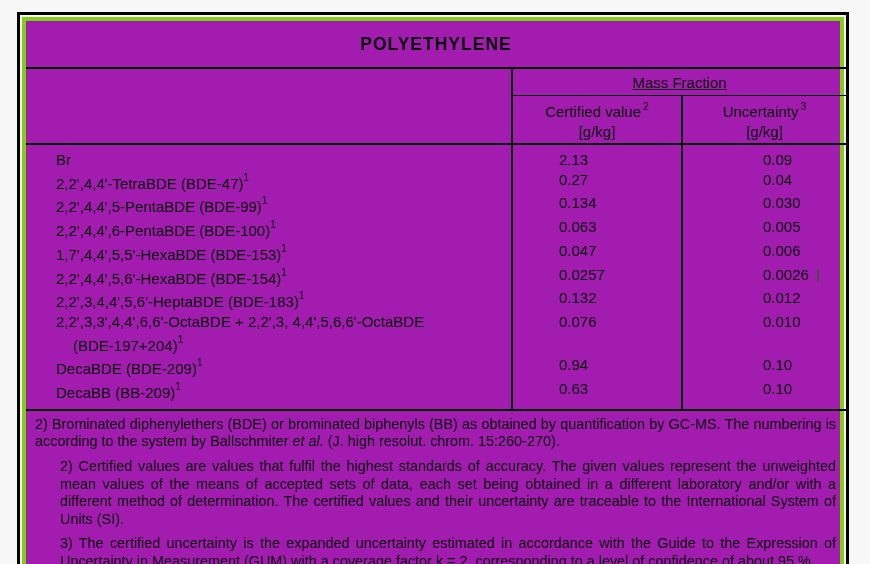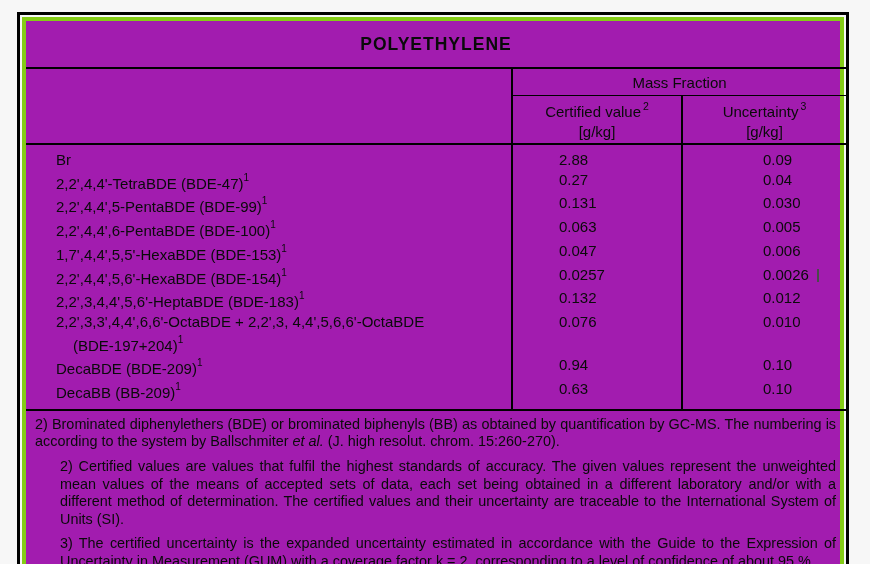"Mass Fraction" .mf-cell { text-decoration: none -> underline }
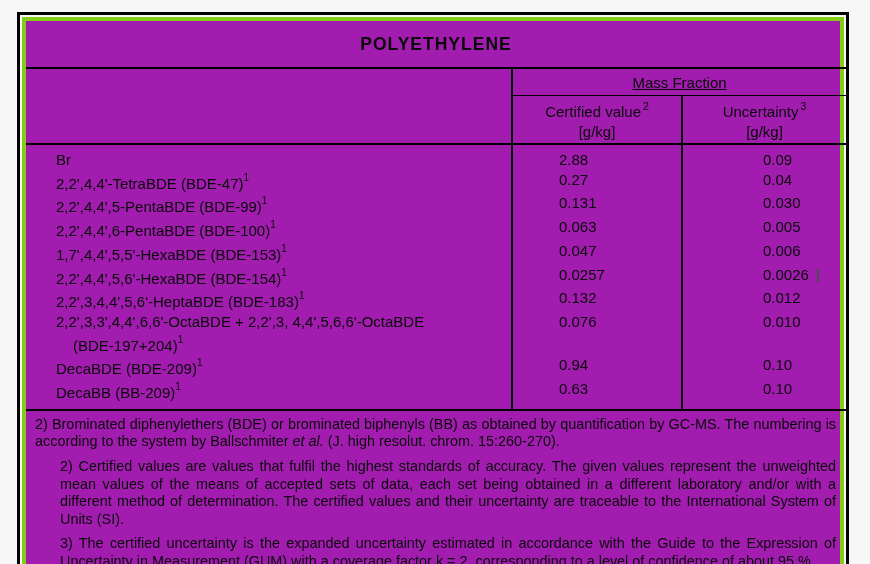"2.88" td.cert-cell { text: 2.88 -> 2.13 }
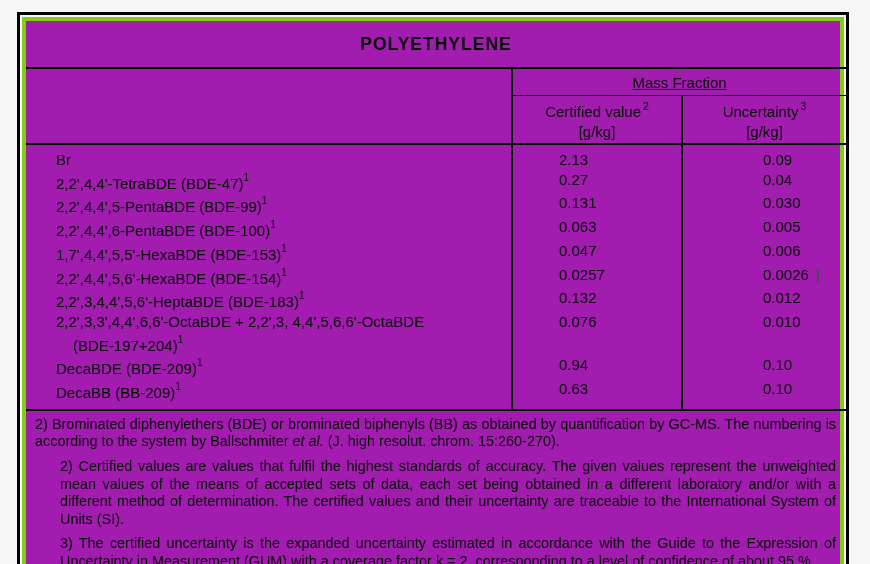"0.131" td.cert-cell { text: 0.131 -> 0.134 }
